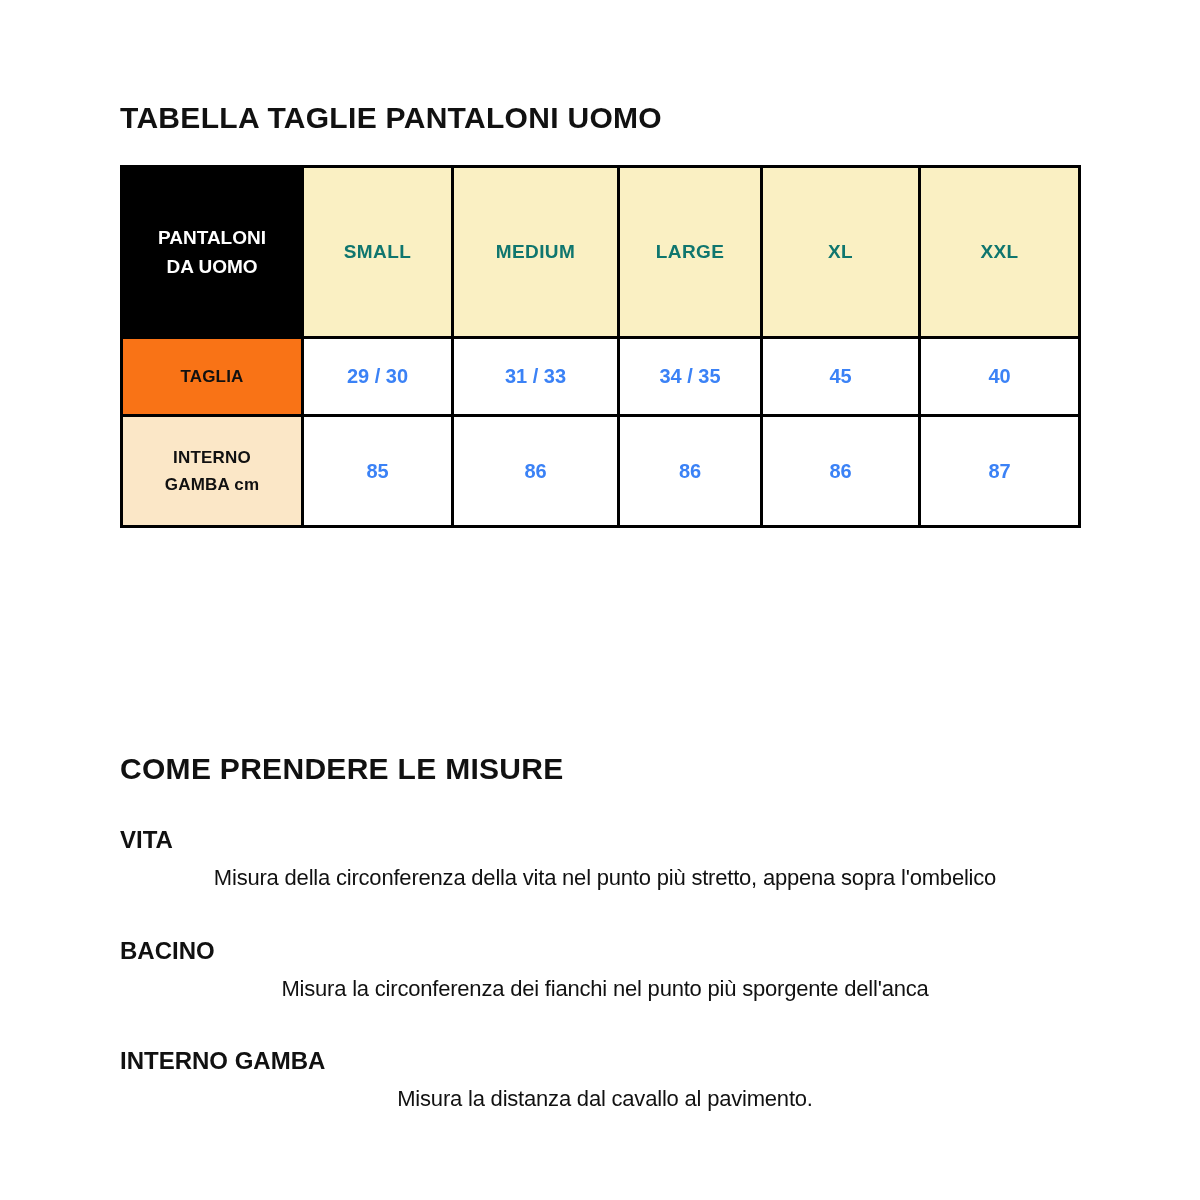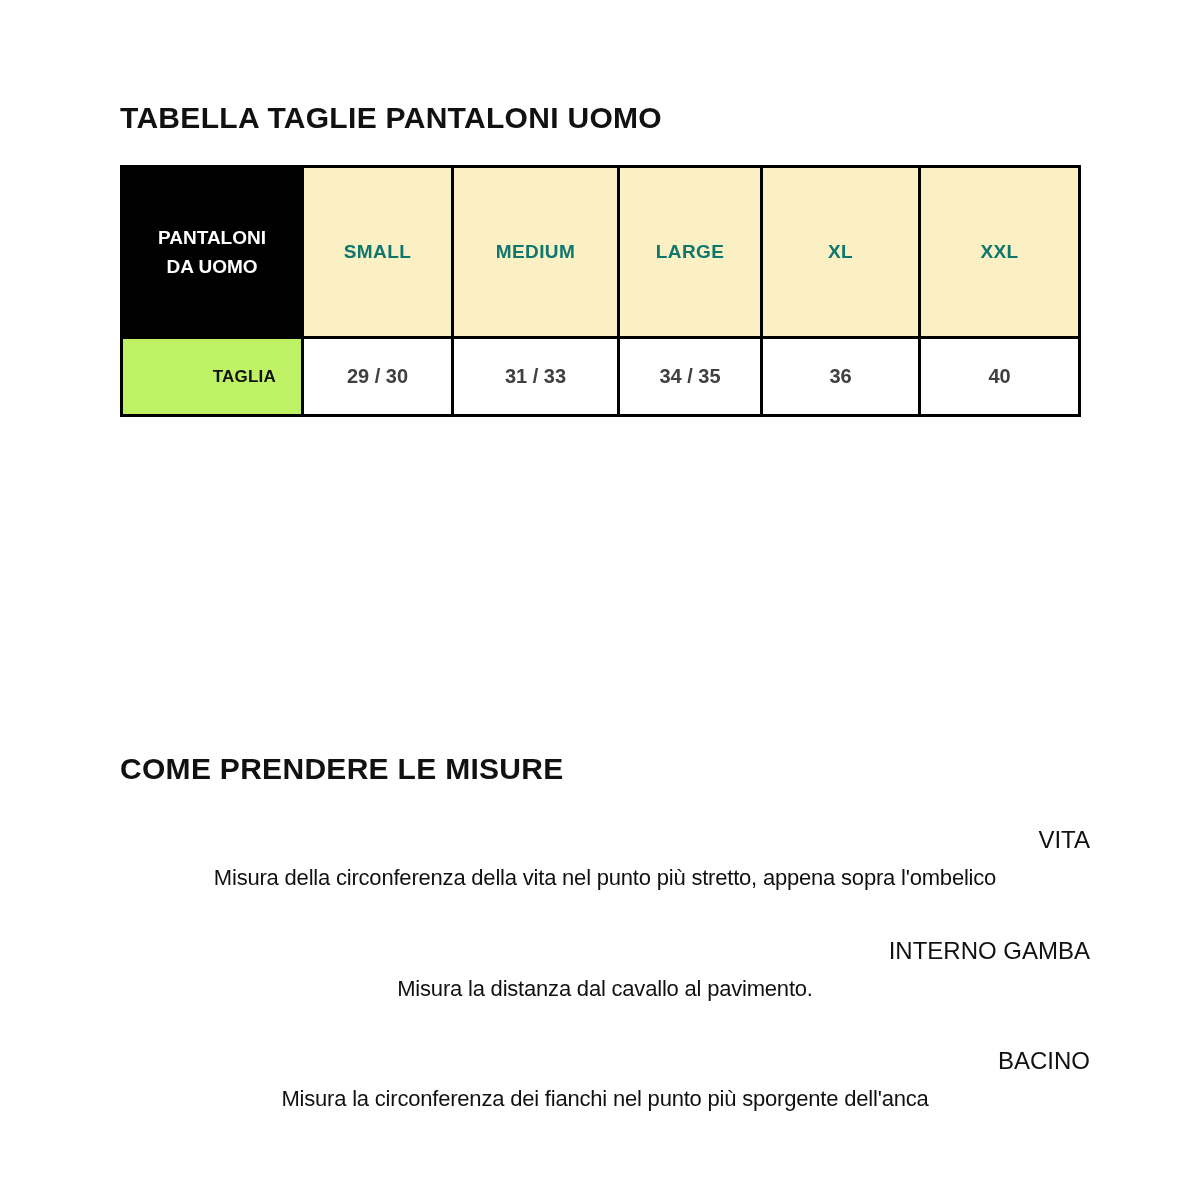"TAGLIA" th.row-label.first { background: #bef264 -> #f97316; text-align: right -> none }
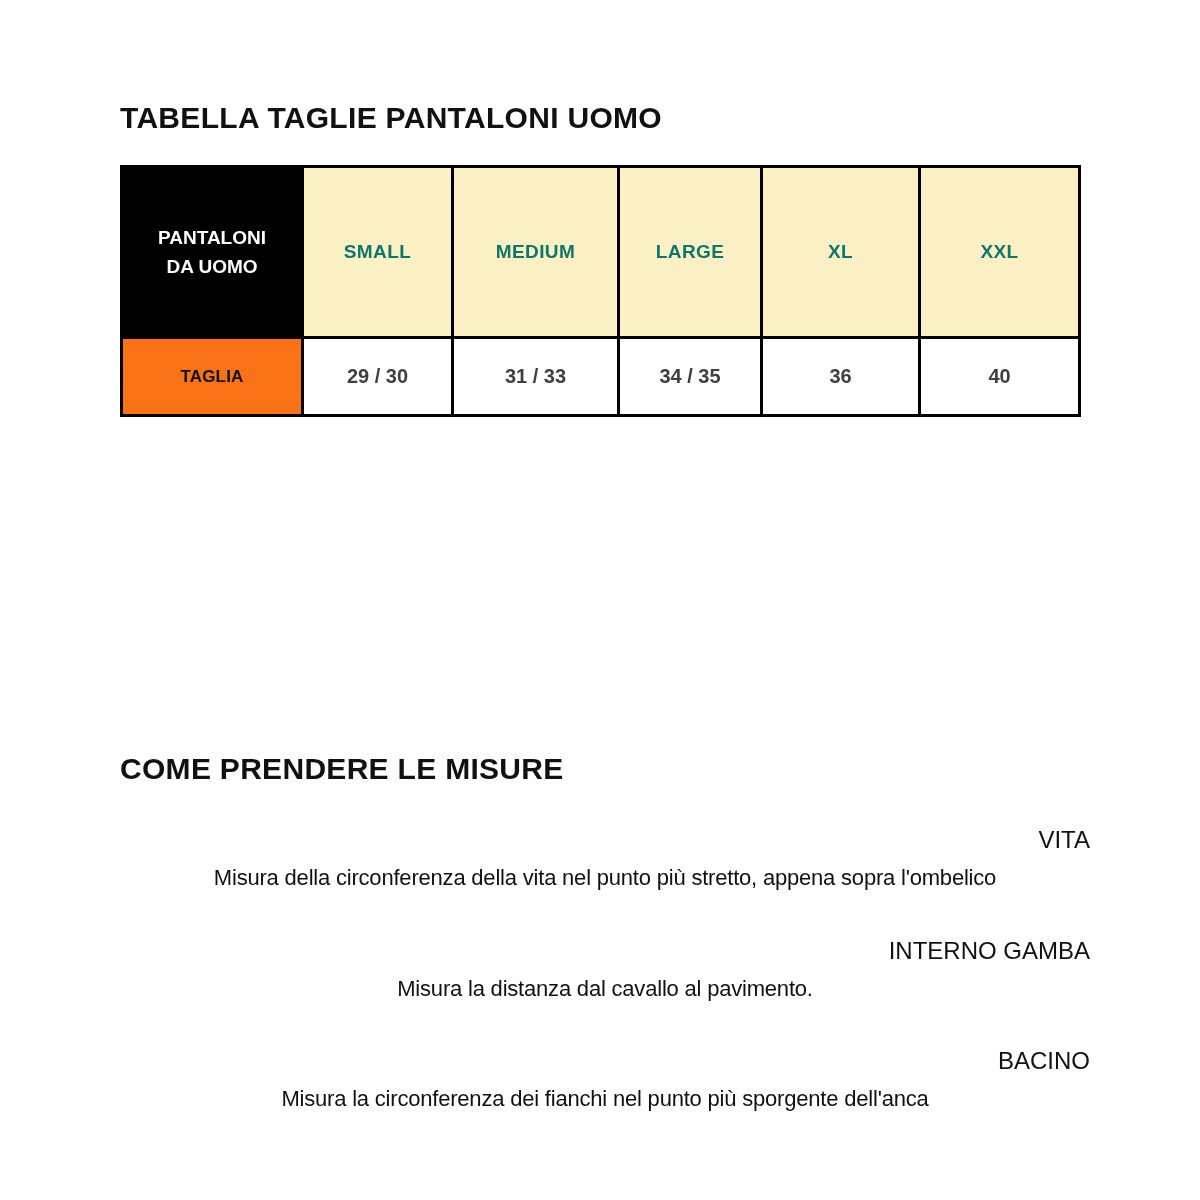"29 / 30" td.data-cell { color: #404040 -> #3b82f6 }
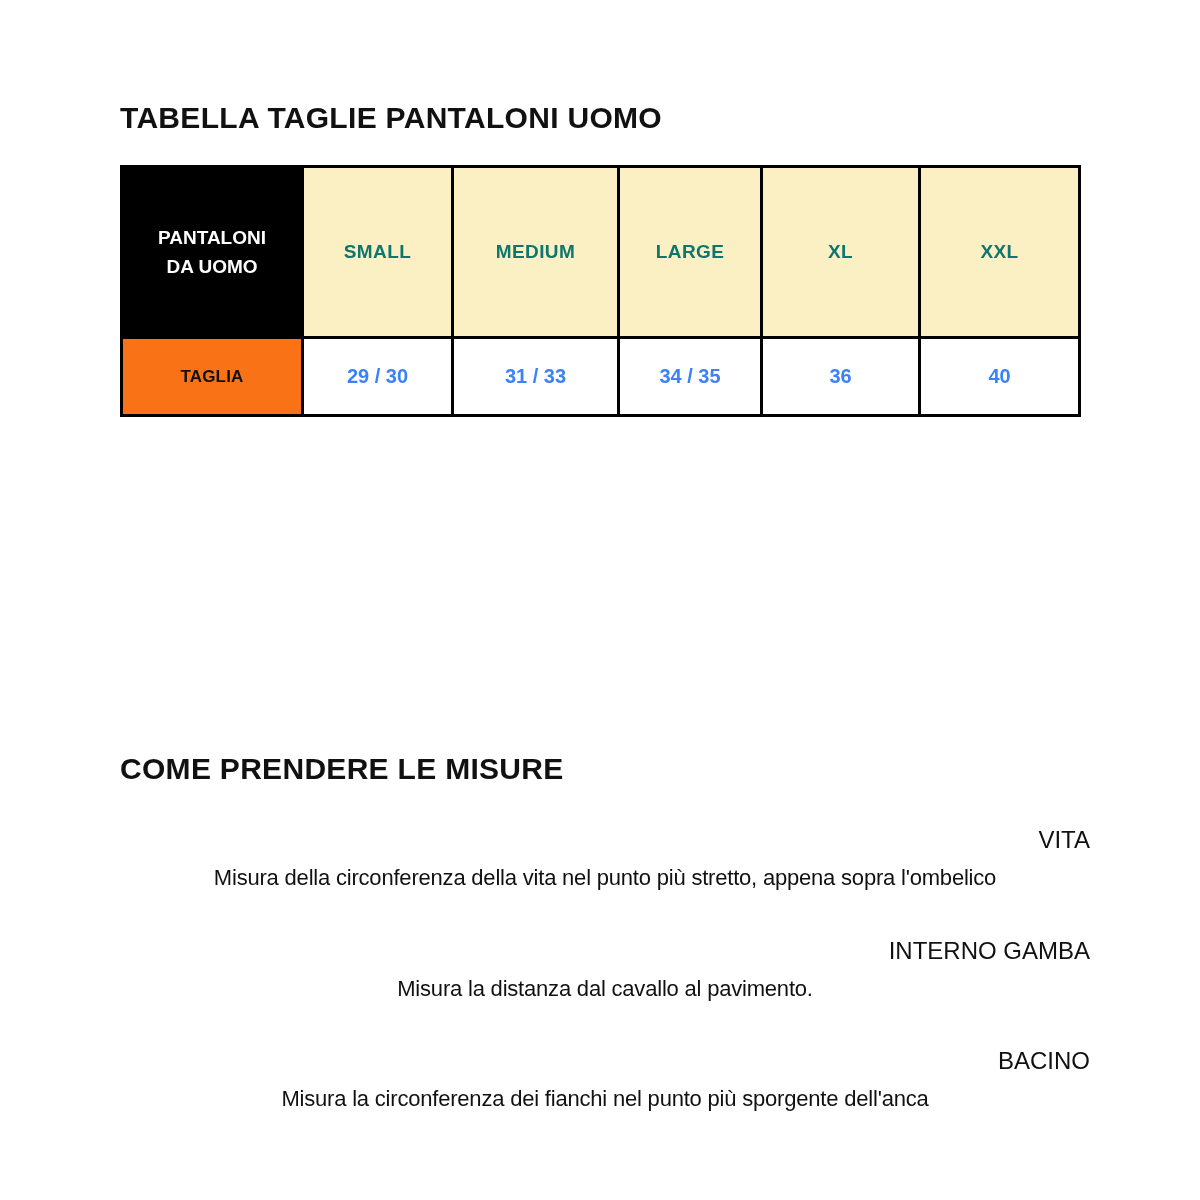"36" td.data-cell { text: 36 -> 45 }
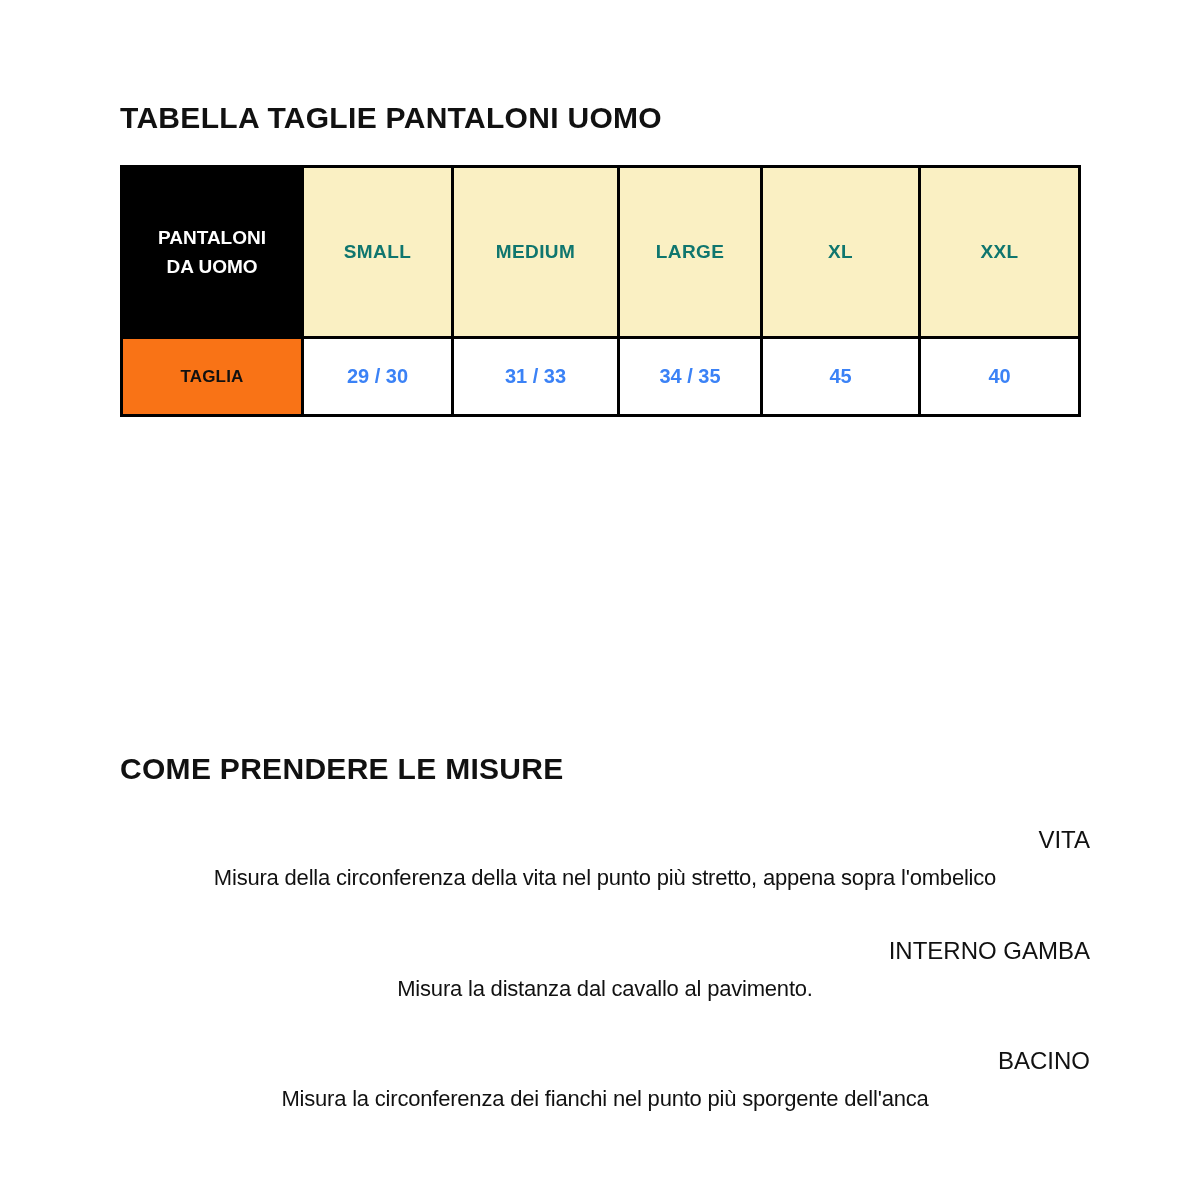"INTERNO GAMBA cm" tr.row-interno { html: none -> <tr> <th>INTERNO GAMBA cm</th> <td>85</td> <td>86</td> <td>86</td> <td>86</td> <td>87</td> </tr> }
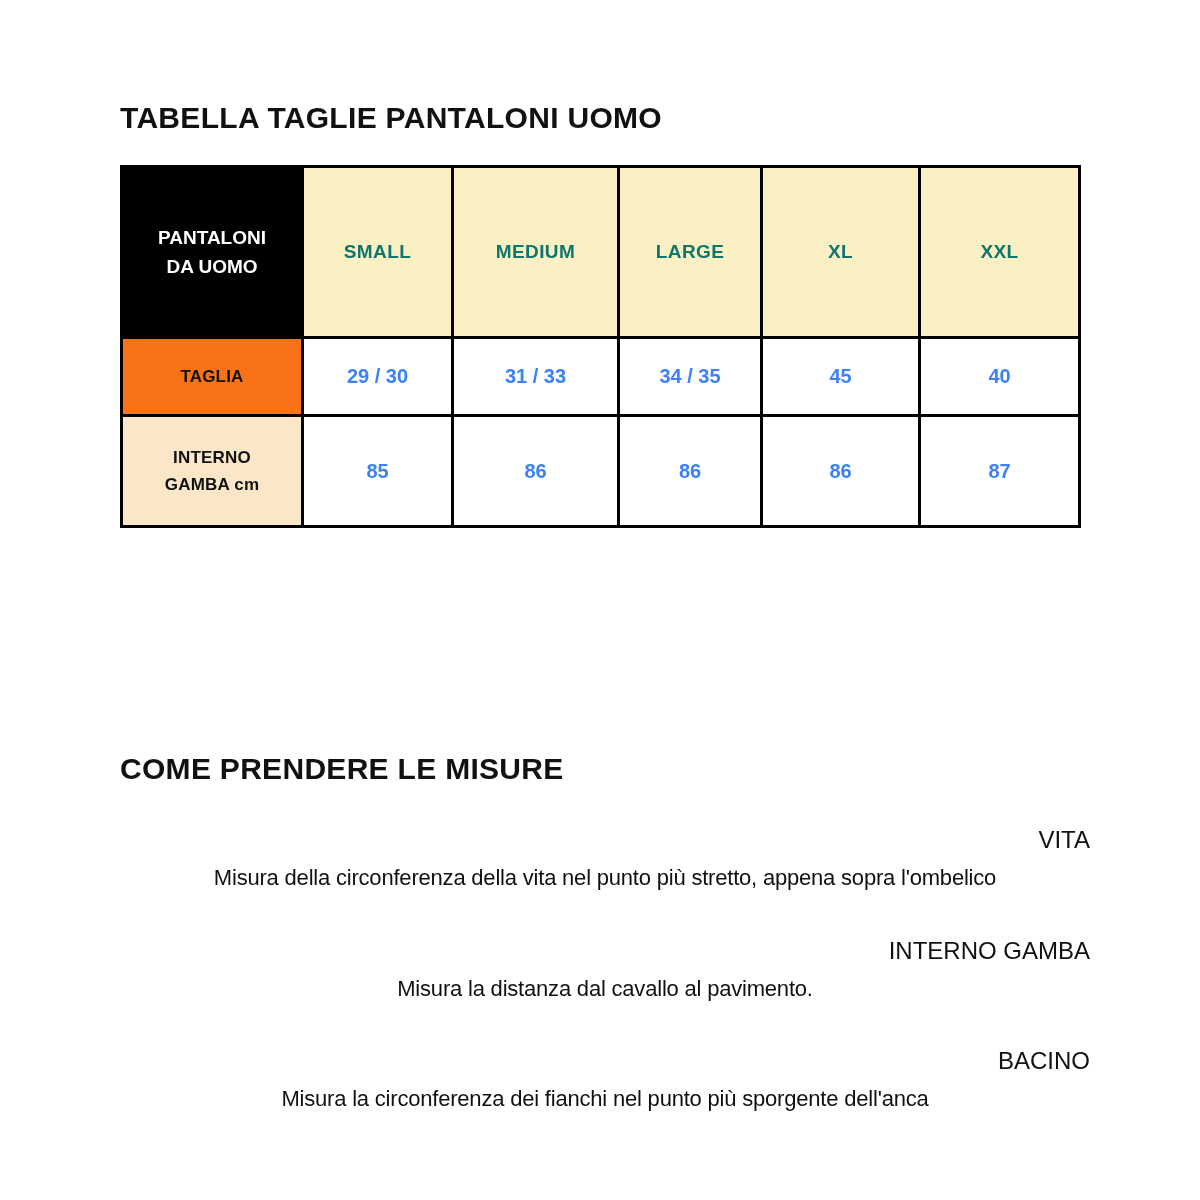"VITA" .guide-term { font-weight: normal -> bold; text-align: right -> none }
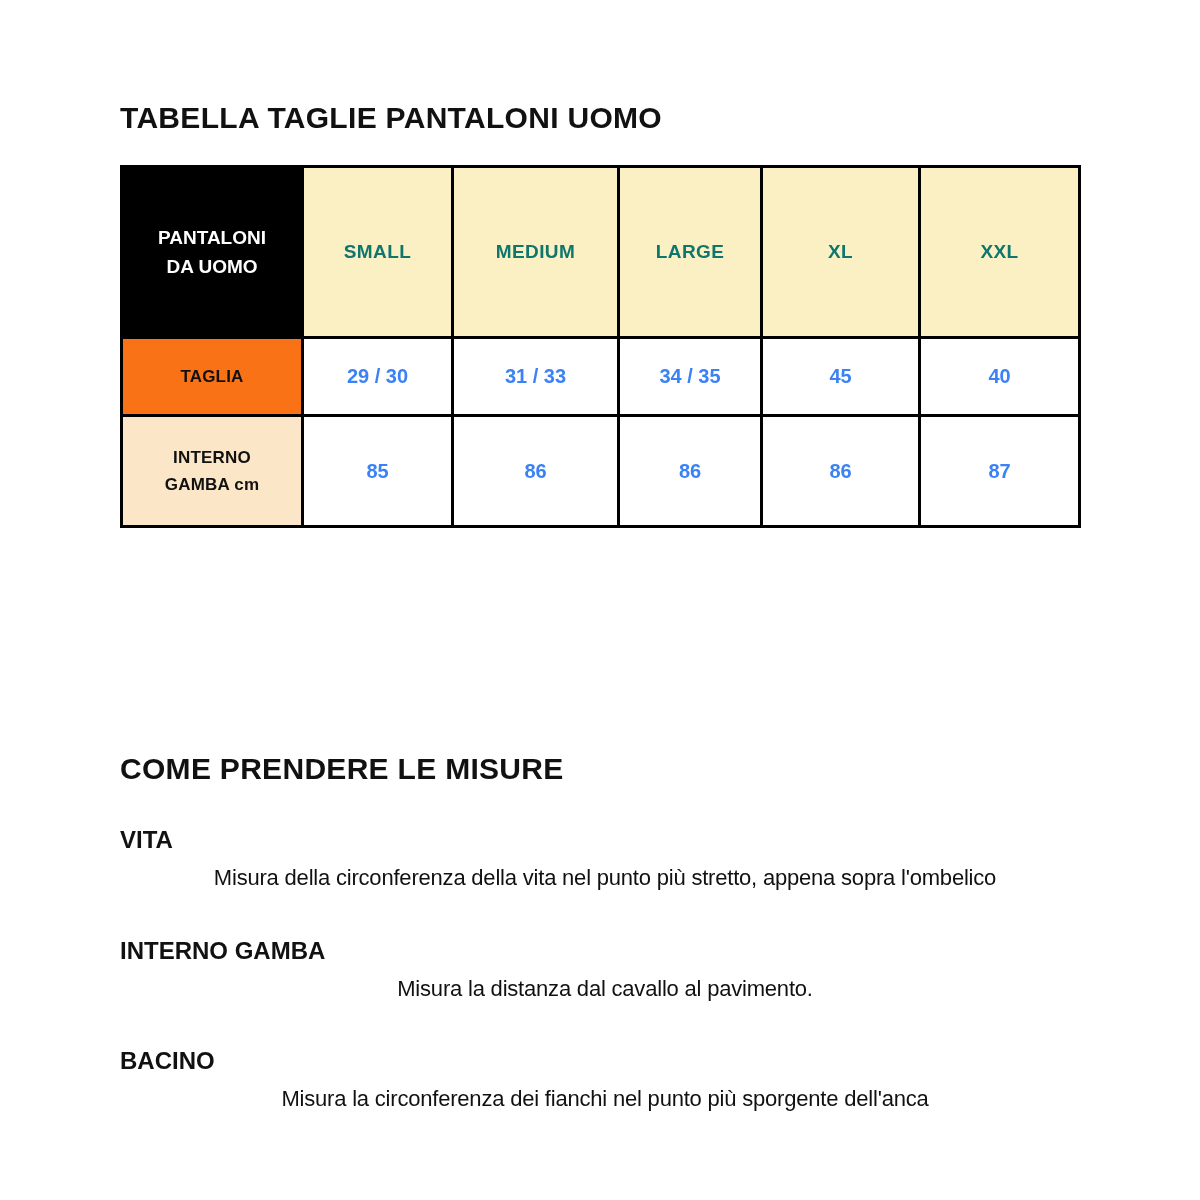"INTERNO GAMBA" div.guide-item { order: before "BACINO" -> after "BACINO" }
